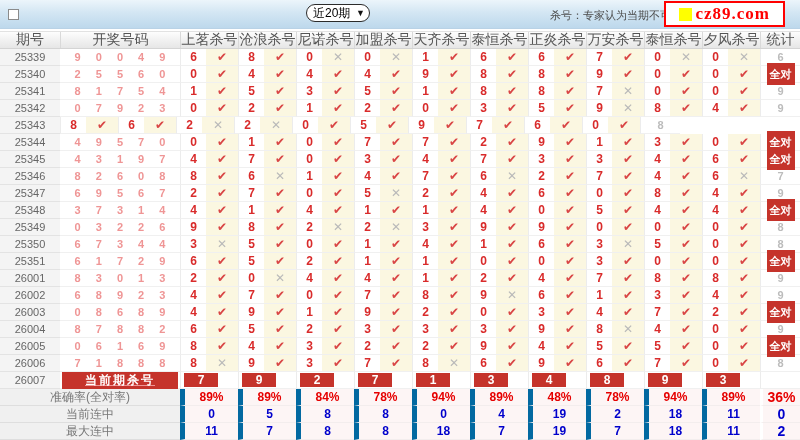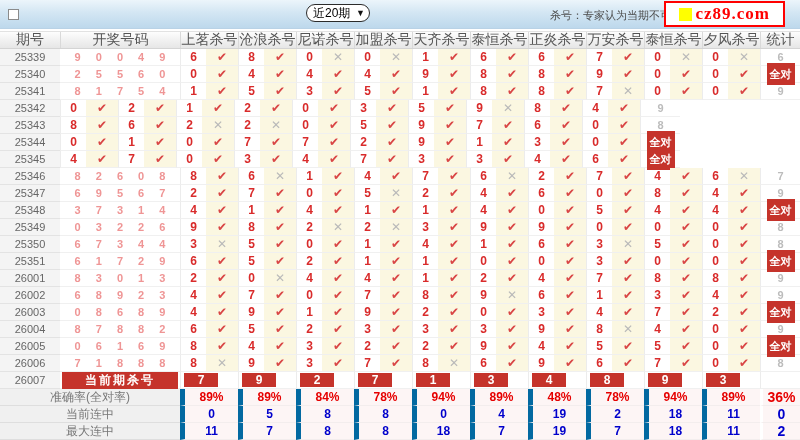"0 7 9 2 3" div.c-win { html: none -> <div>0 7 9 2 3</div> }
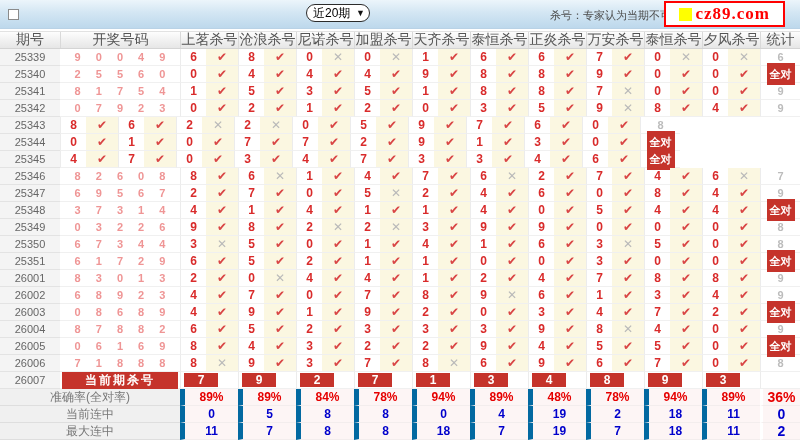"4 9 5 7 0" div.c-win { html: none -> <div>4 9 5 7 0</div> }
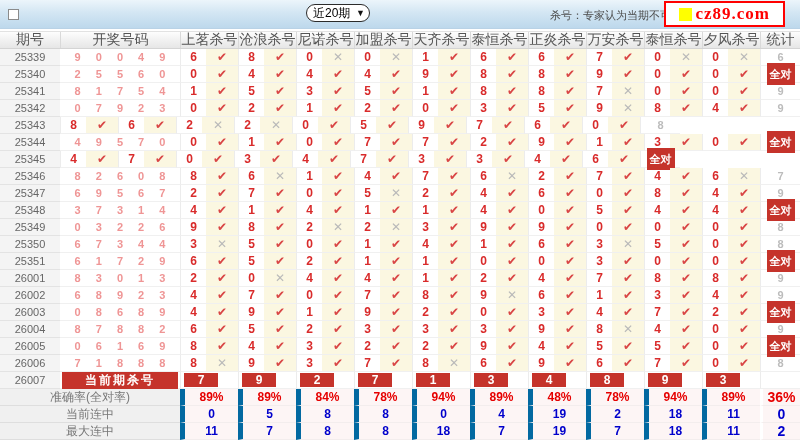"4 3 1 9 7" div.c-win { html: none -> <div>4 3 1 9 7</div> }
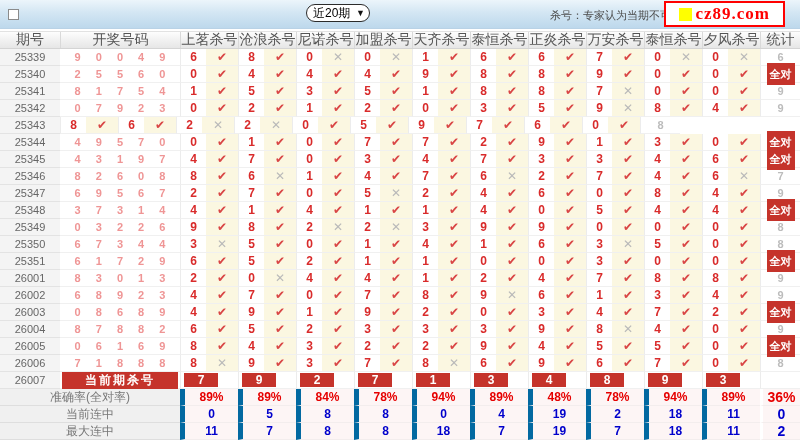"当前期杀号" div.c-win { text-decoration: none -> underline }
